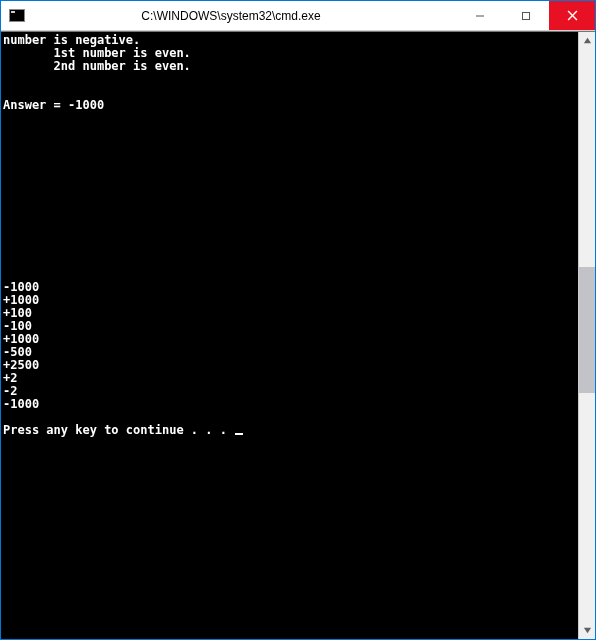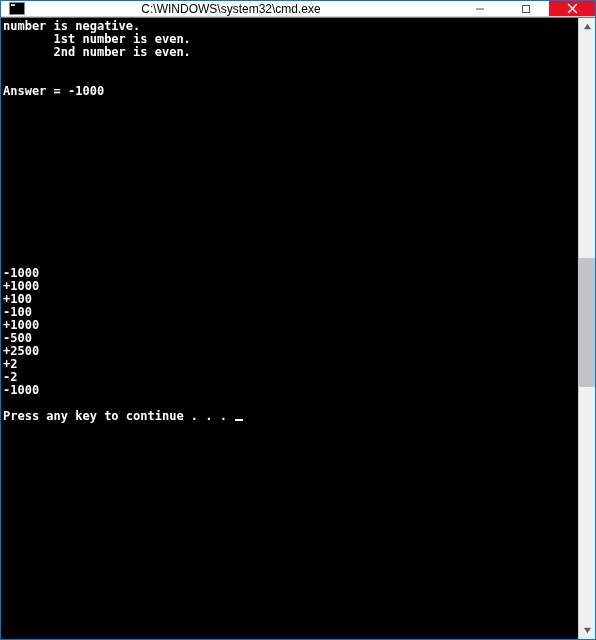"C:\WINDOWS\system32\cmd.exe" .titlebar { height: 16px -> 30px }
